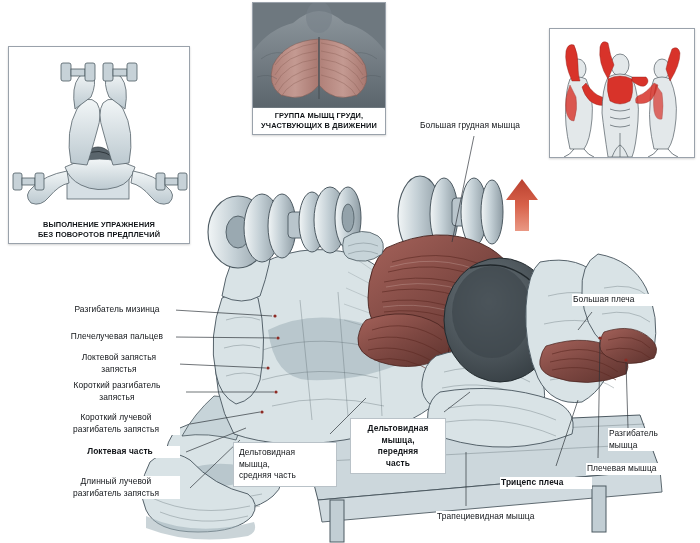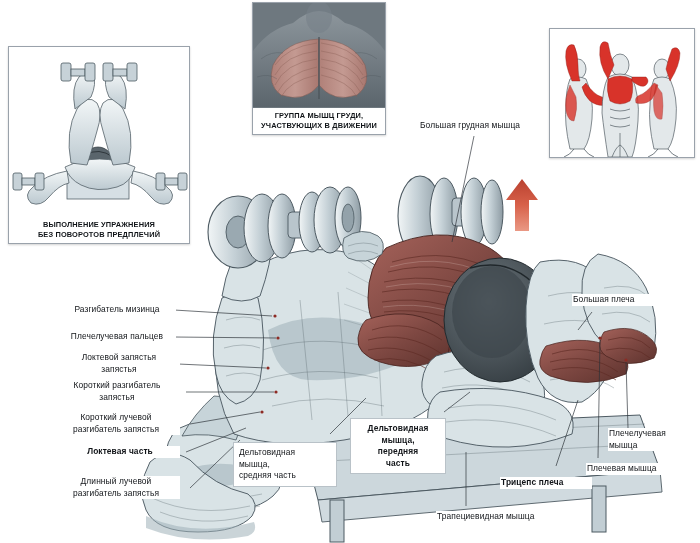"Плечелучевая" div.lbl { text: Плечелучевая -> Разгибатель }
